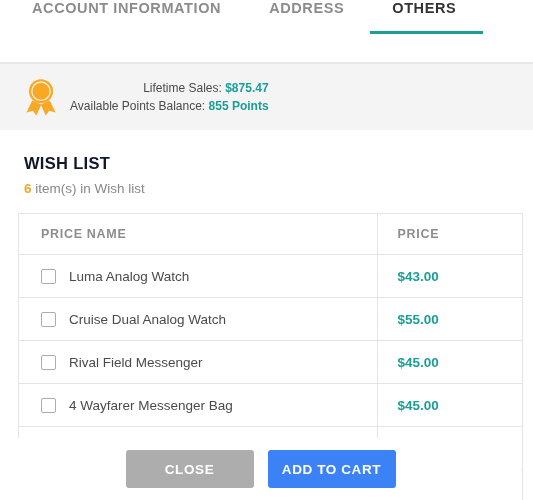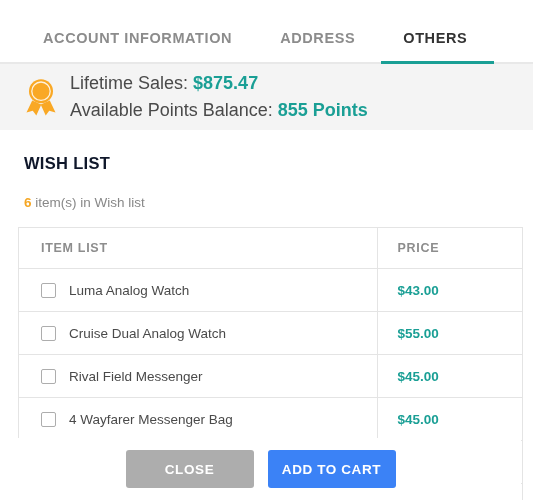"ACCOUNT INFORMATION" .tabs { align-items: flex-end -> flex-start; padding-left: 43px -> 32px }
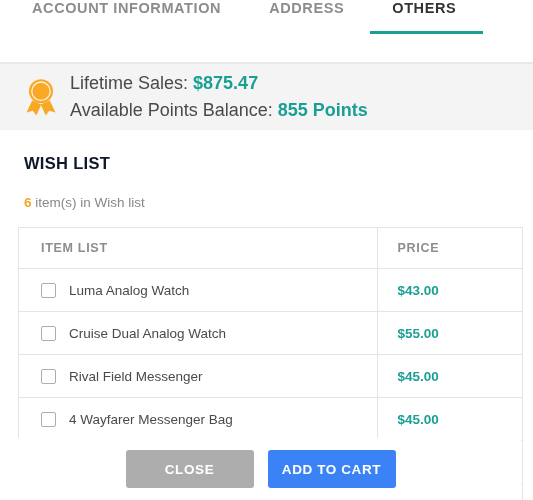"Lifetime Sales: $875.47" .banner-line { font-size: 18px -> 12px; text-align: none -> right }
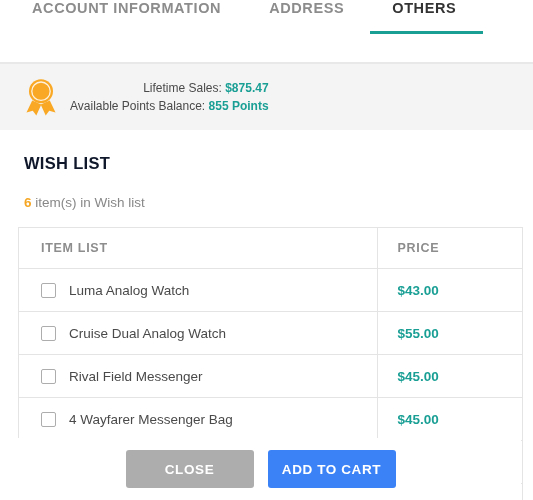"6 item(s) in Wish list" .wl-sub { margin-top: 22px -> 8px }
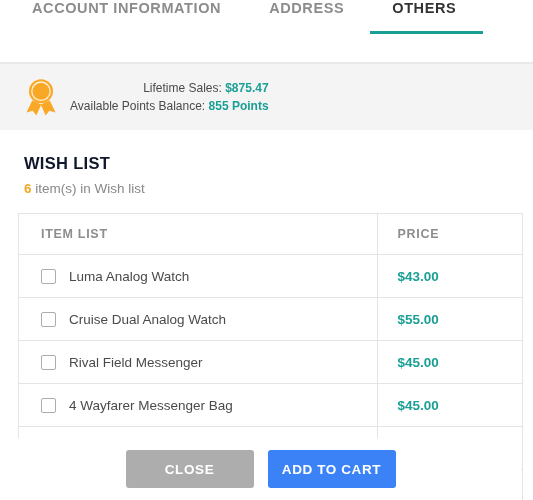"ITEM LIST" th.col-name { text: ITEM LIST -> PRICE NAME }
